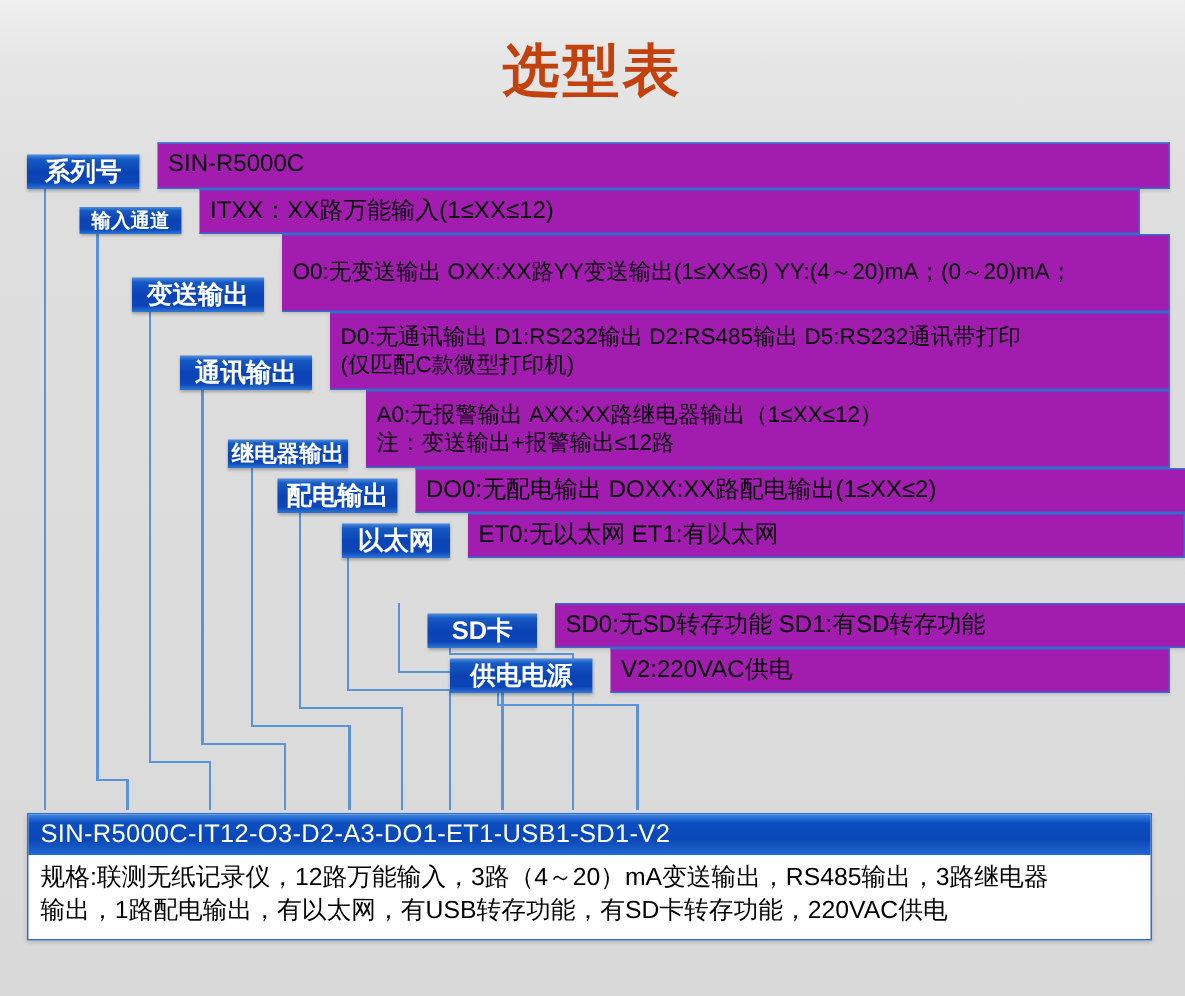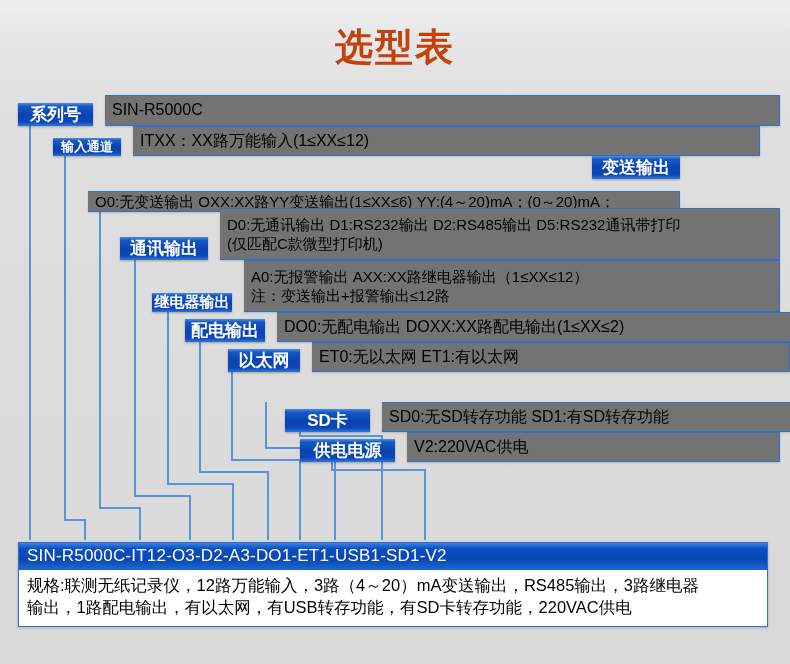"SIN-R5000C" .desc { background: #737373 -> #a21caf }
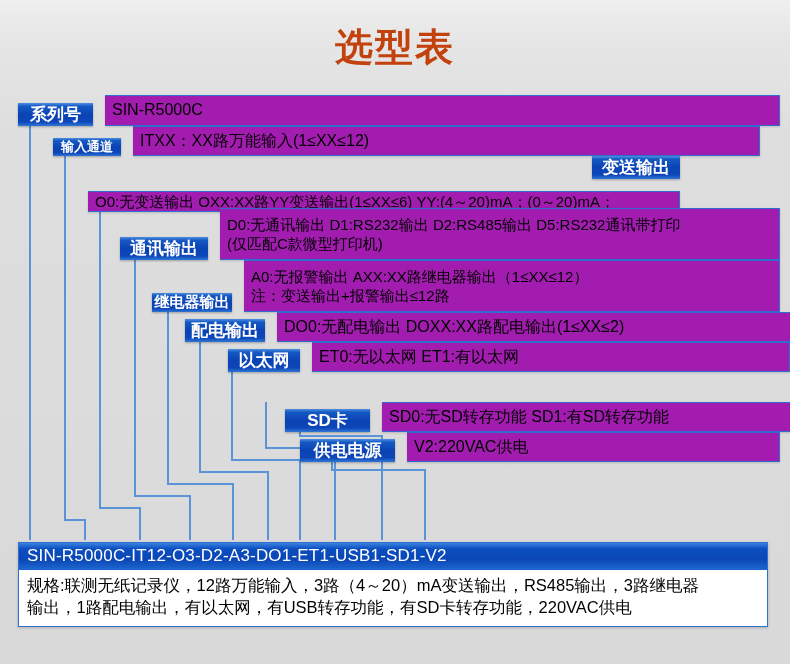"变送输出" div.row { flex-direction: column -> none }
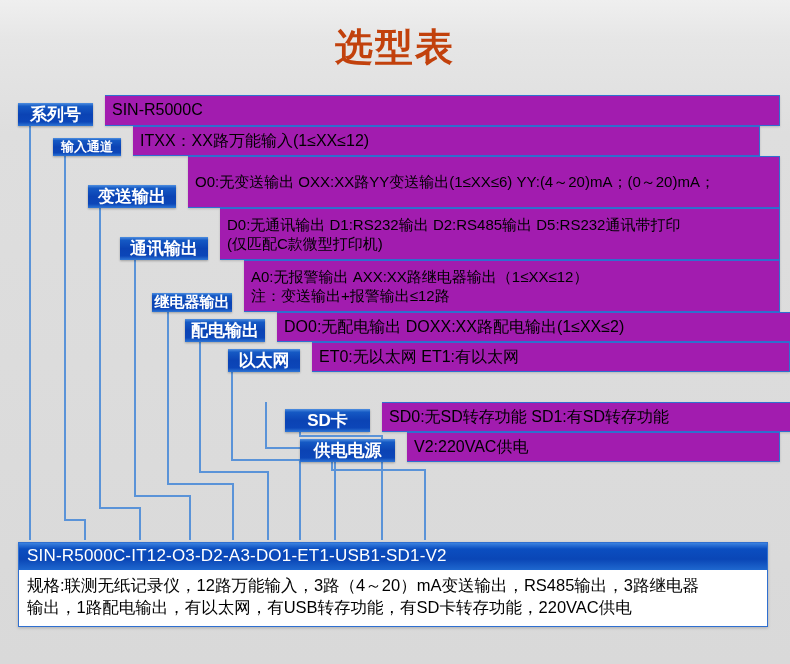"SD卡" div.tab { width: 85px -> 73px }
